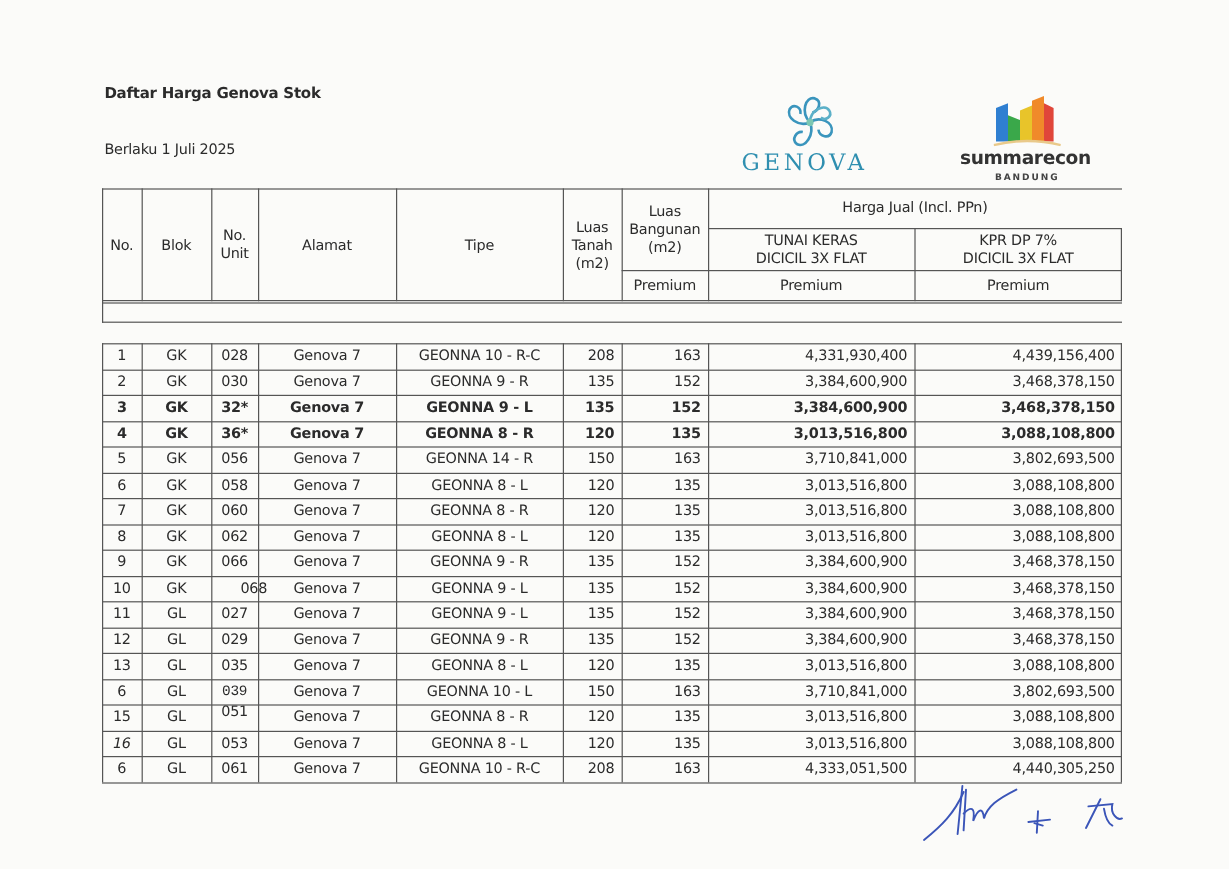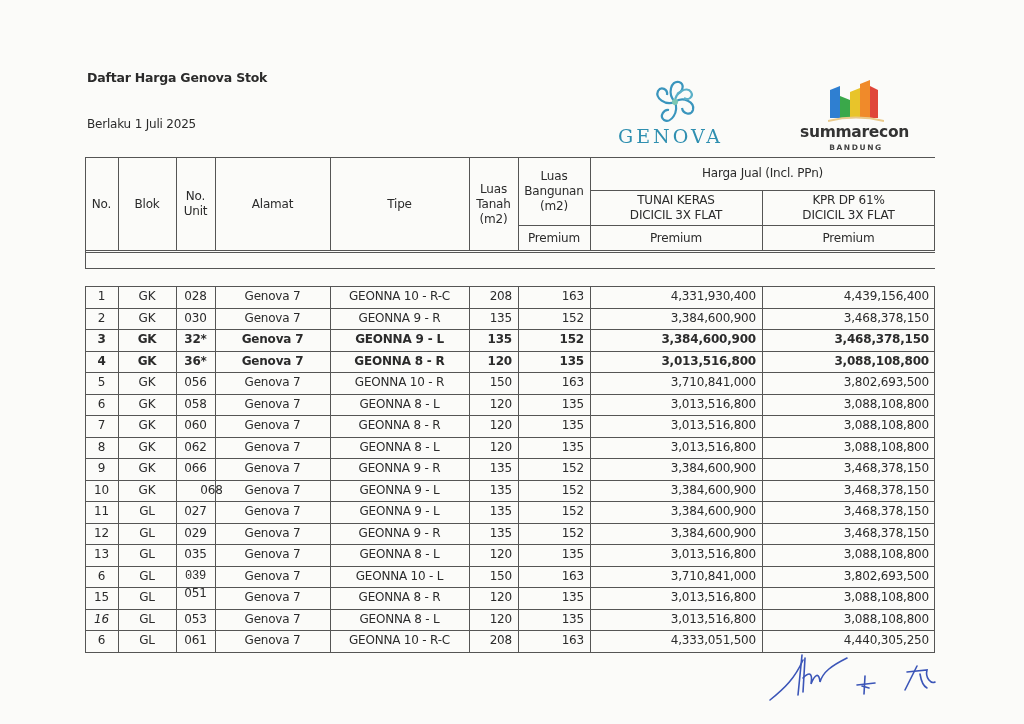"KPR DP 61%" span { text: 61% -> 7% }
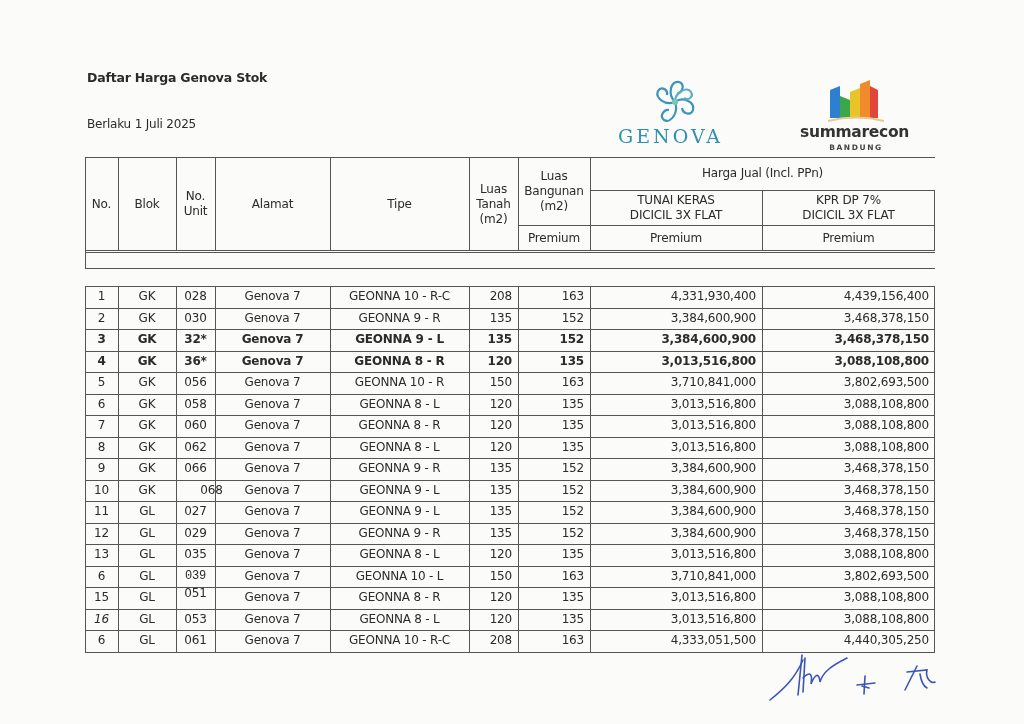"GEONNA 10 - R" div.cell { text: 10 -> 14 }
